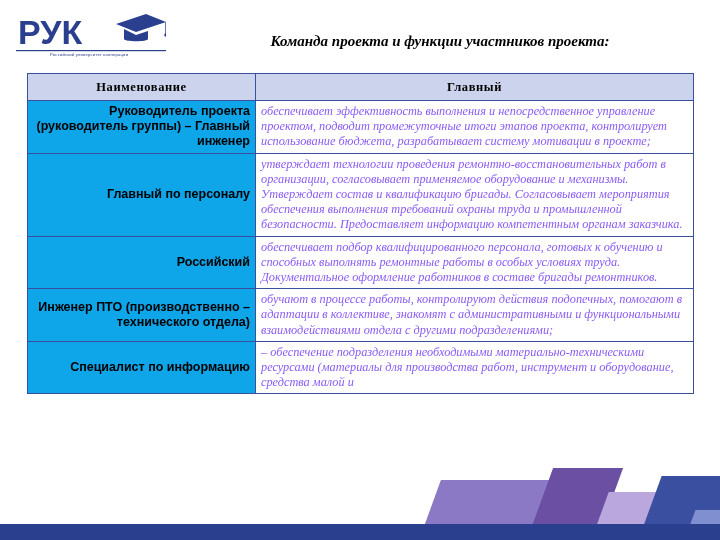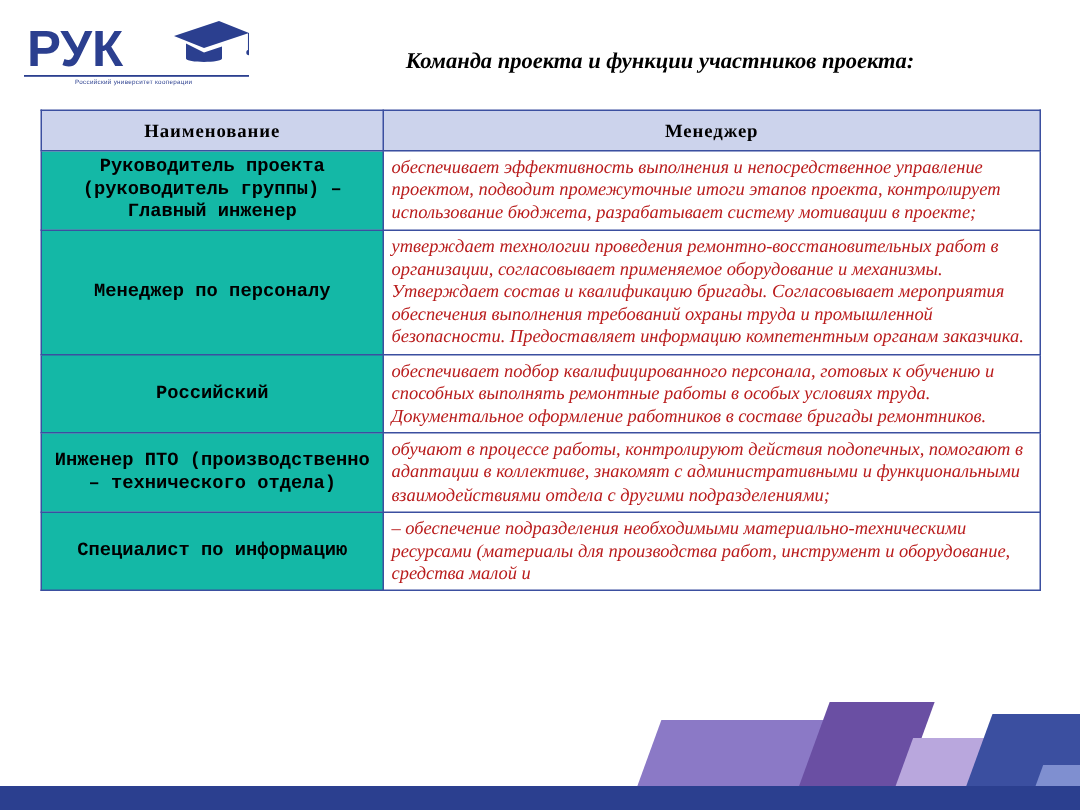"Менеджер" th { text: Менеджер -> Главный }
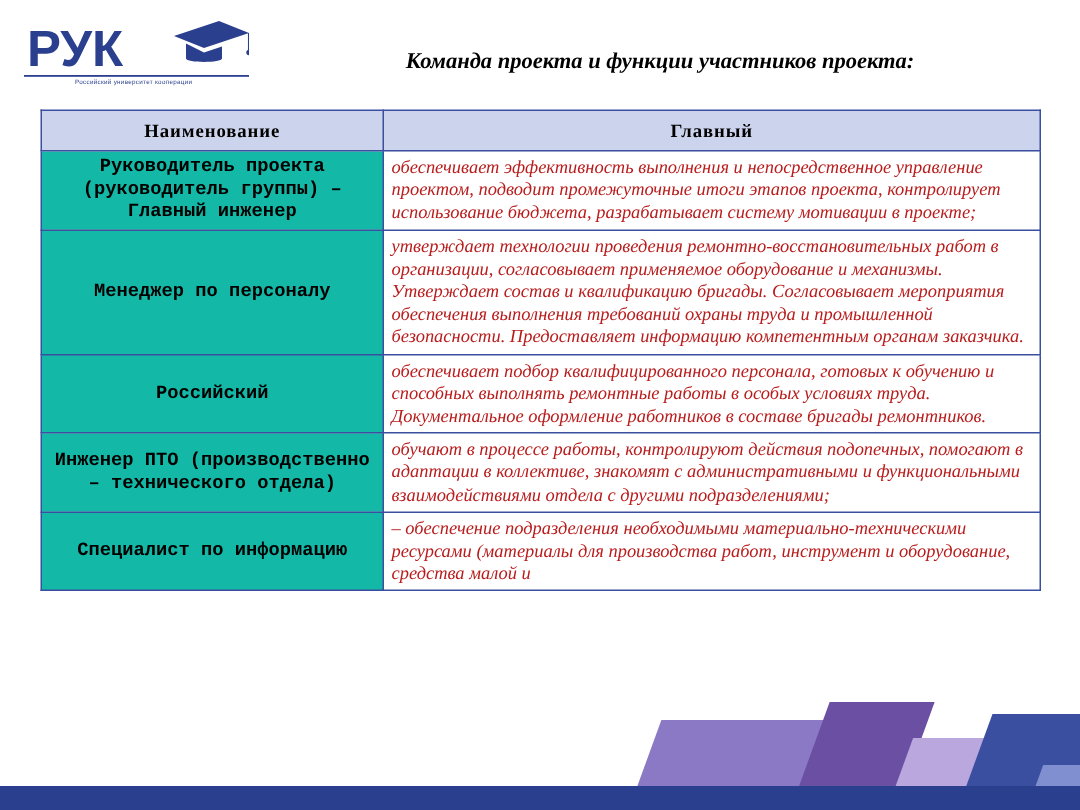"Руководитель проекта (руководитель" td.name { background: #14b8a6 -> #0ea5e9; font-family: Liberation Mono, monospace -> Liberation Sans, sans-serif; text-align: center -> right }
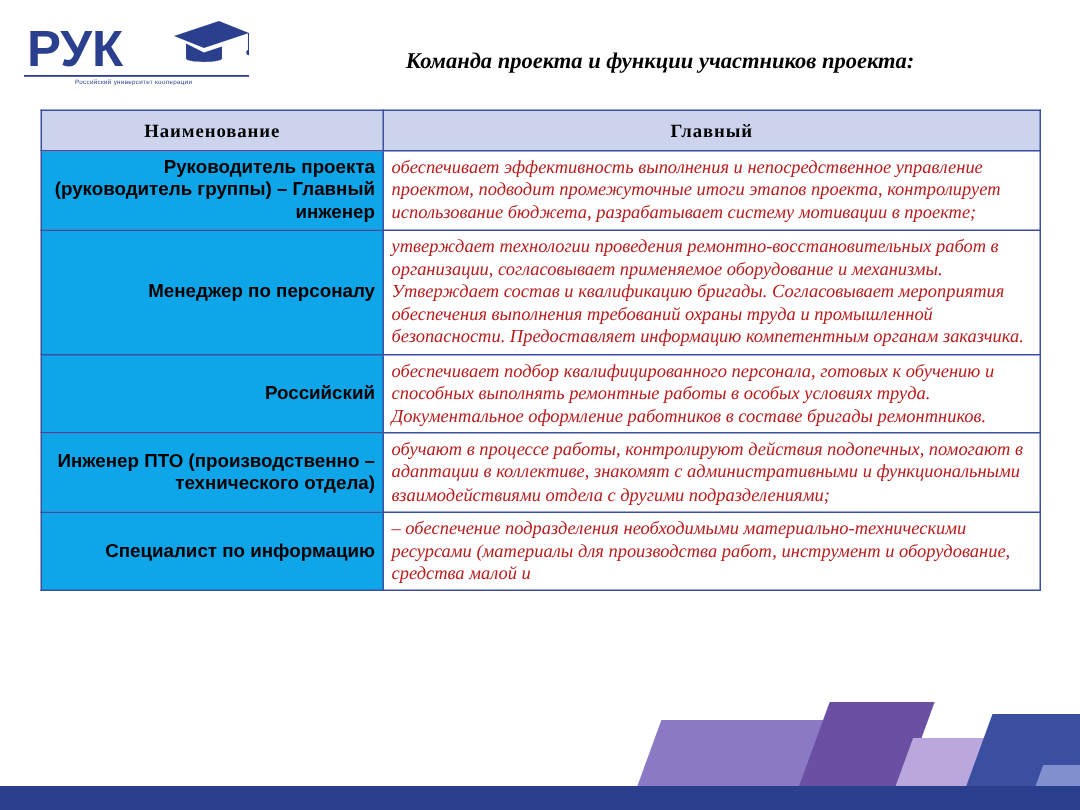"обеспечивает эффективность выполнения и" td.func { color: #b91c1c -> #8b5cf6 }
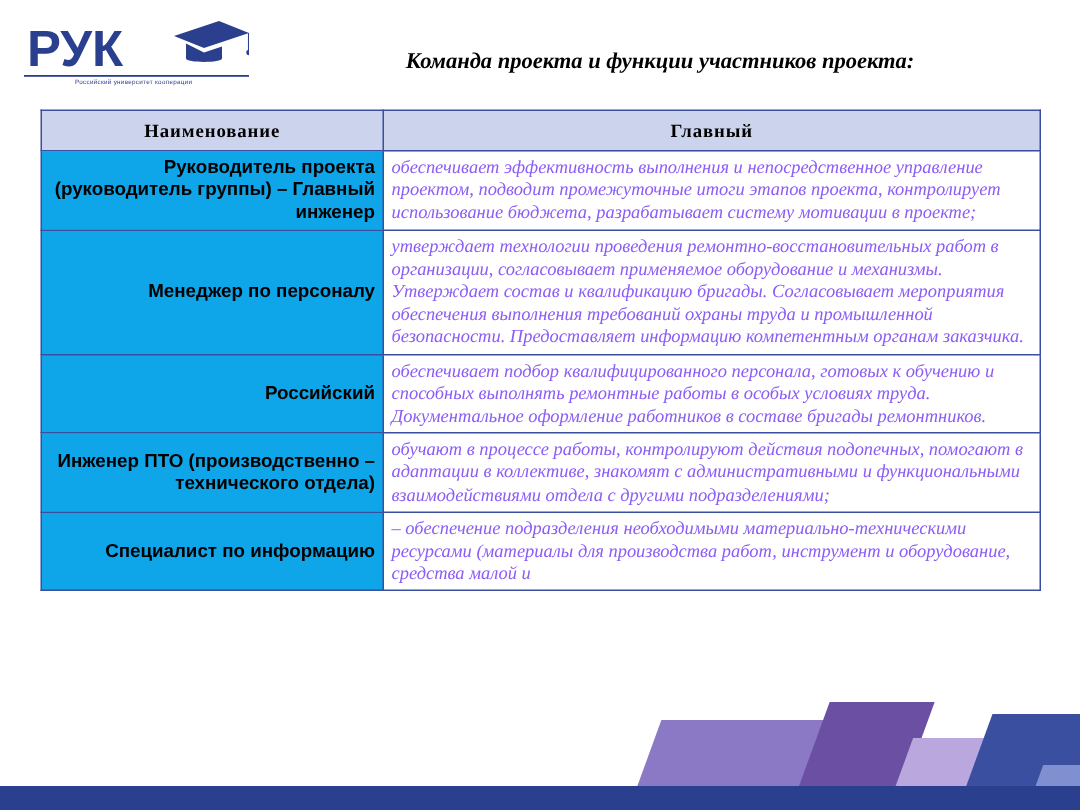"Менеджер по персоналу" td.name { text: Менеджер -> Главный }
